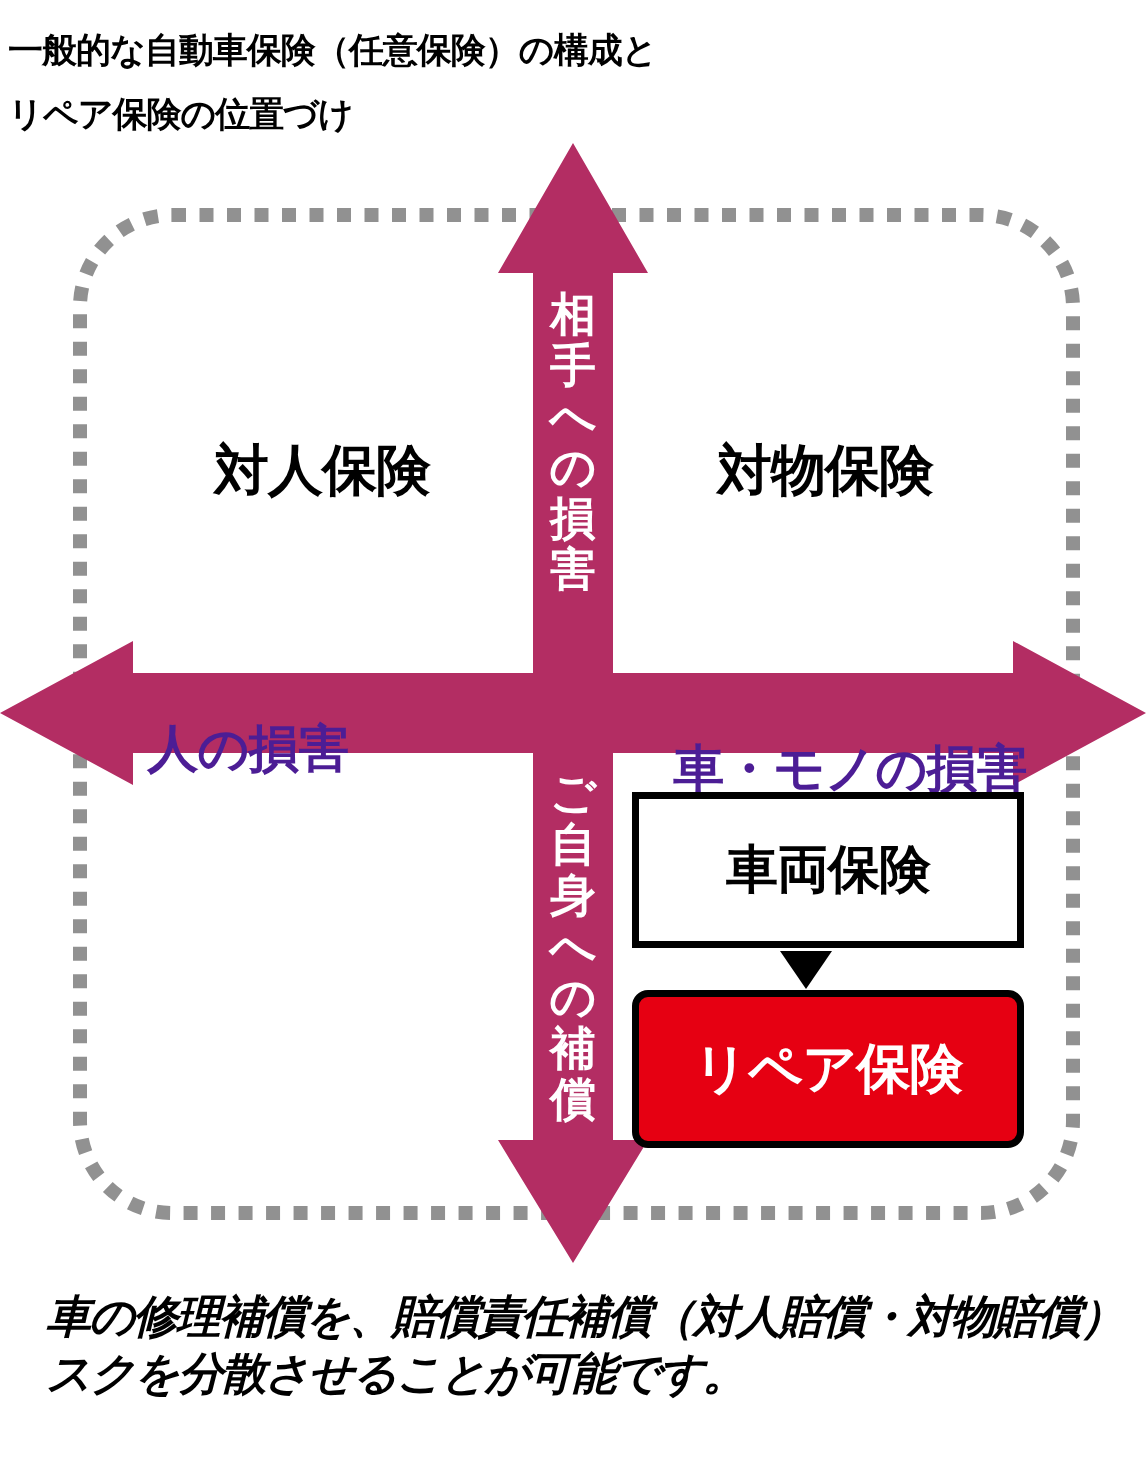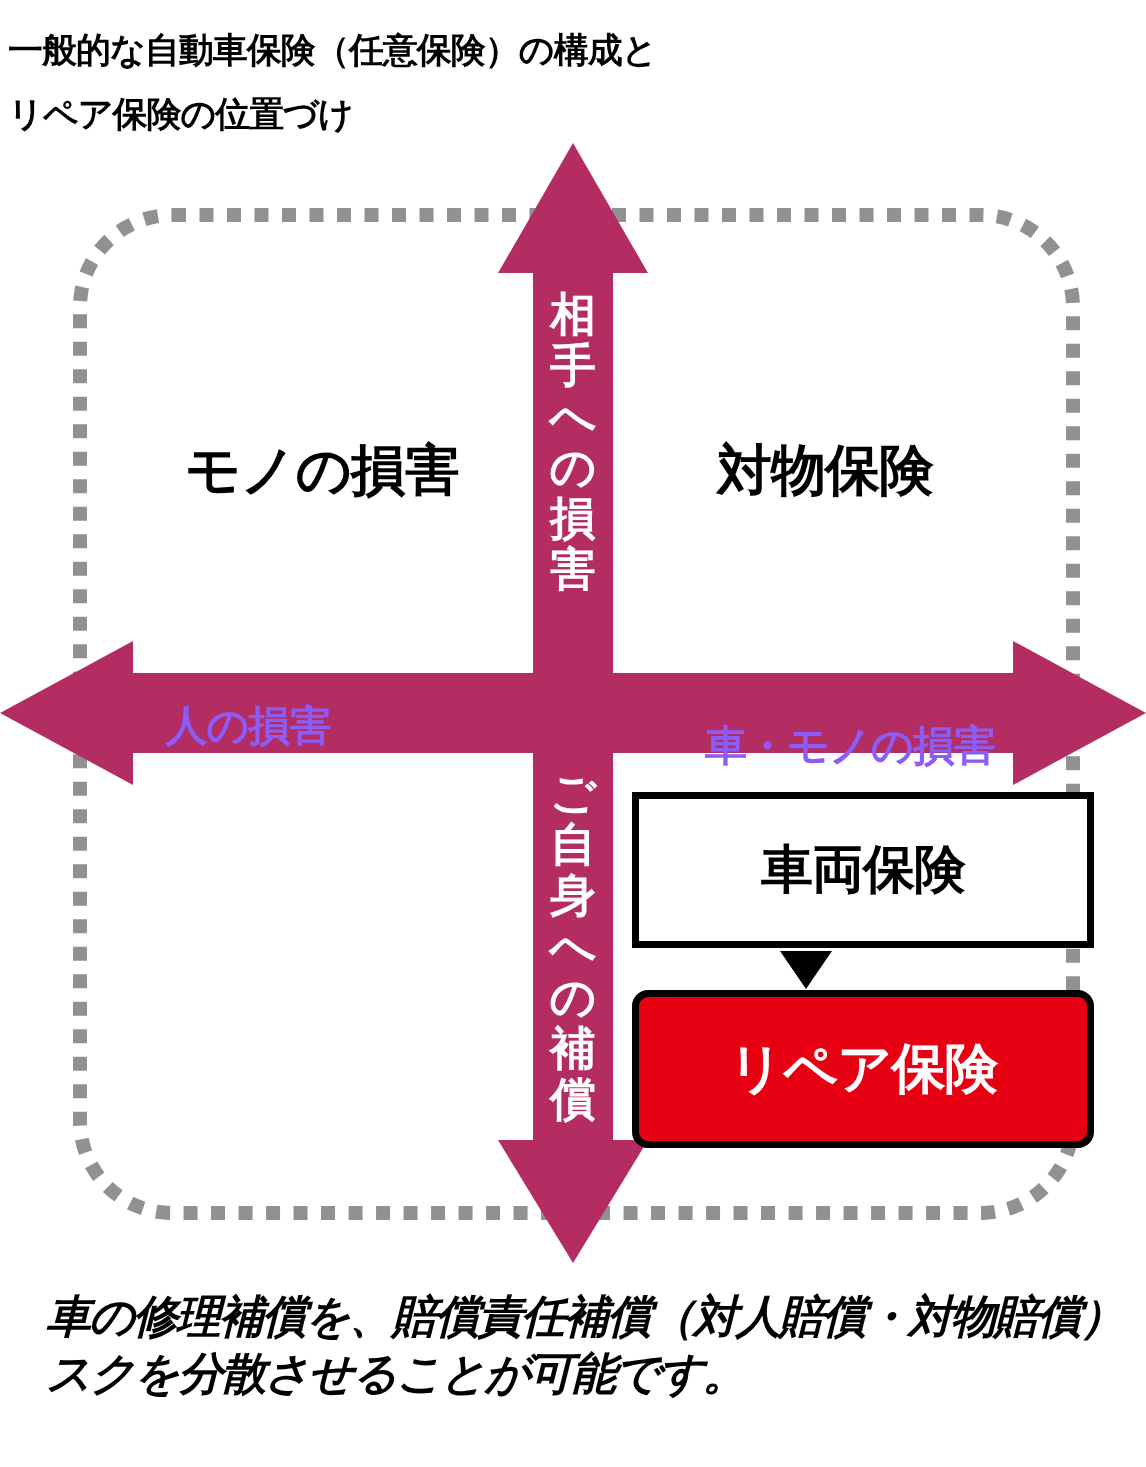"モノの損害" div.quad-label { text: モノの損害 -> 対人保険 }
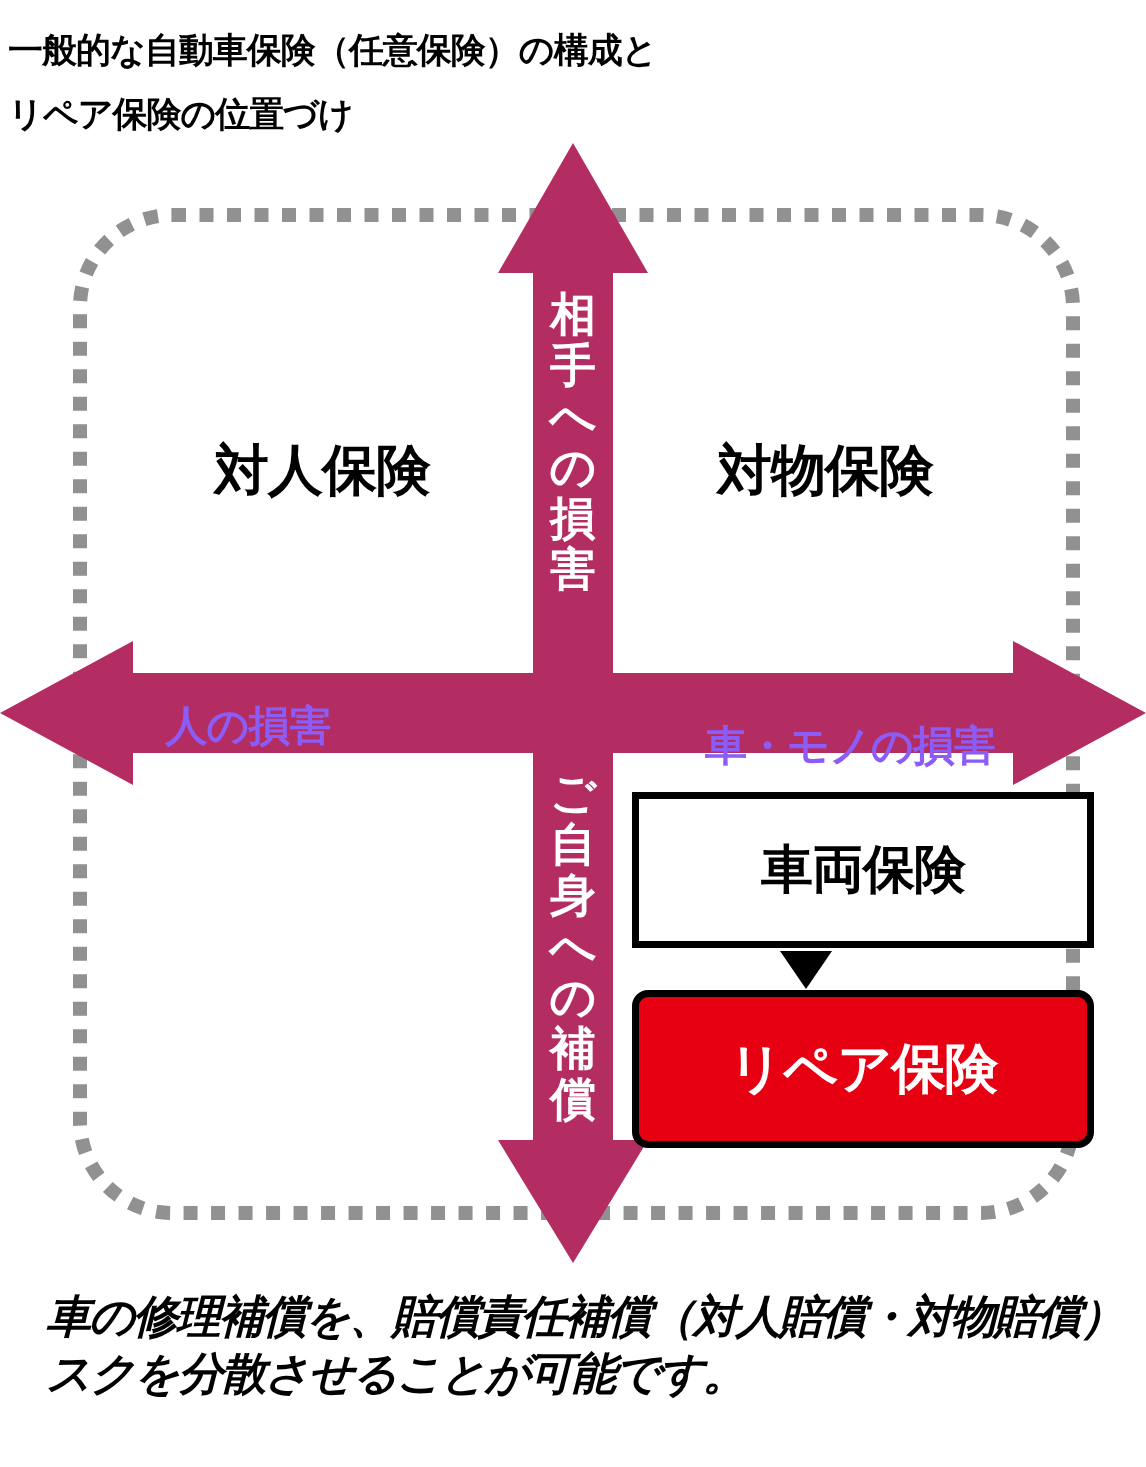"人の損害" .h-label { color: #8b5cf6 -> #4c1d95; font-size: 42px -> 51px; top: 700px -> 723px }
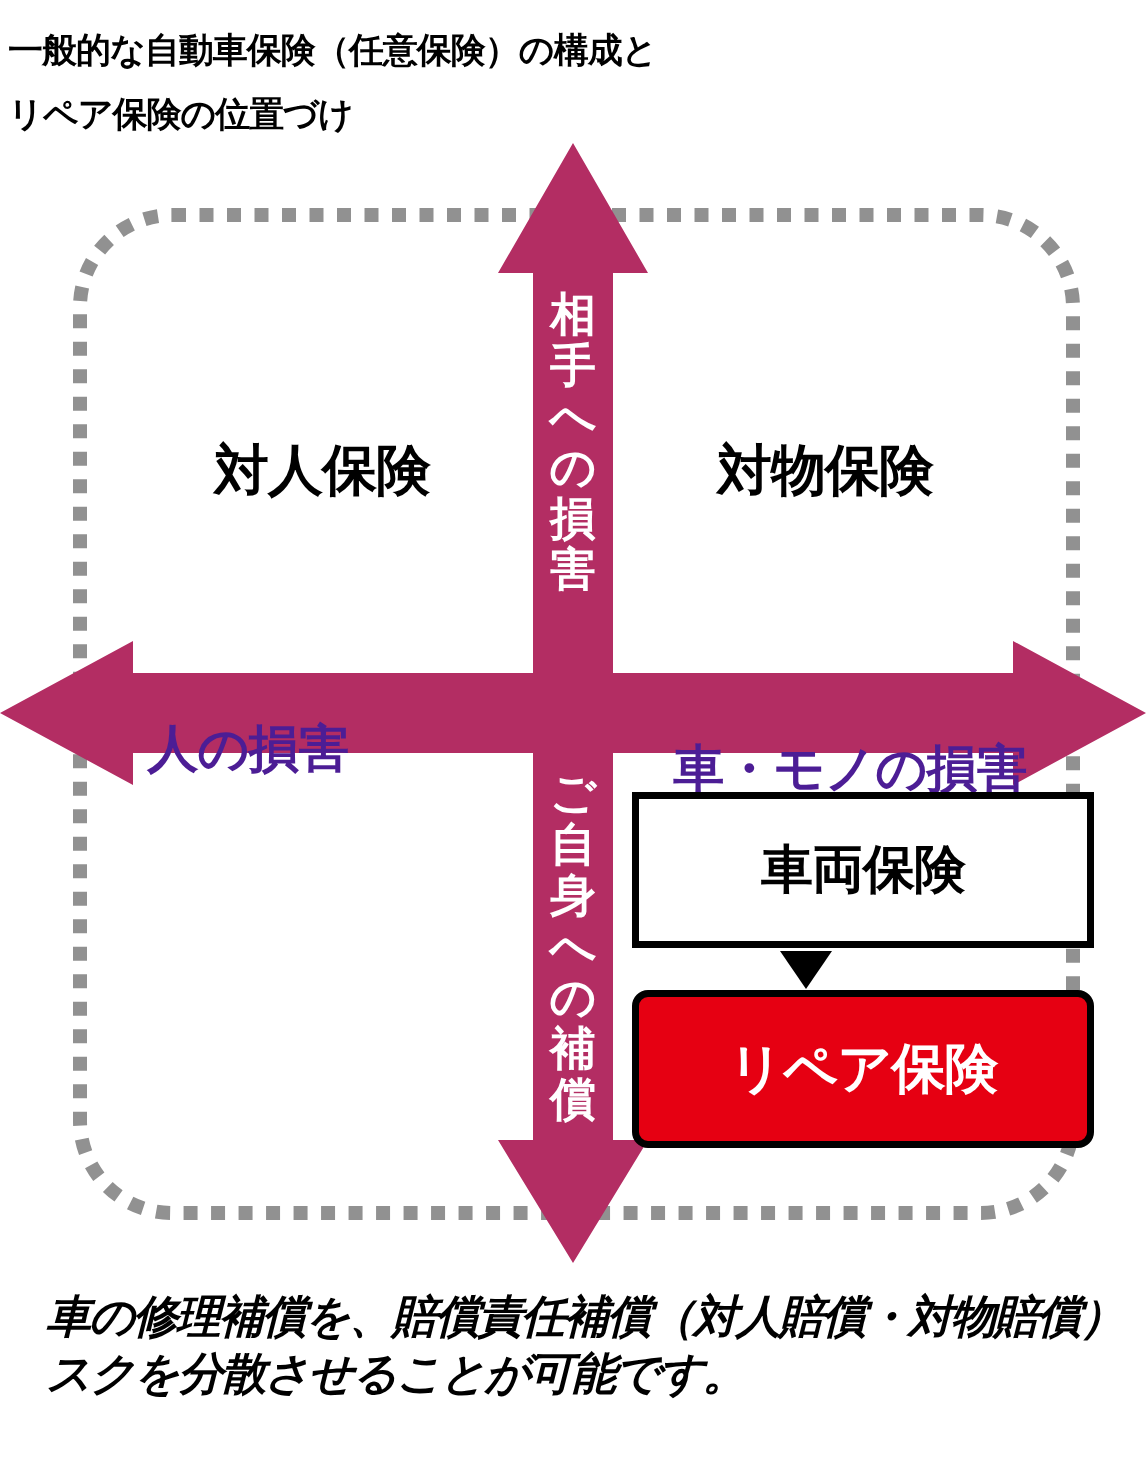"車両保険" .box { width: 462px -> 392px }
